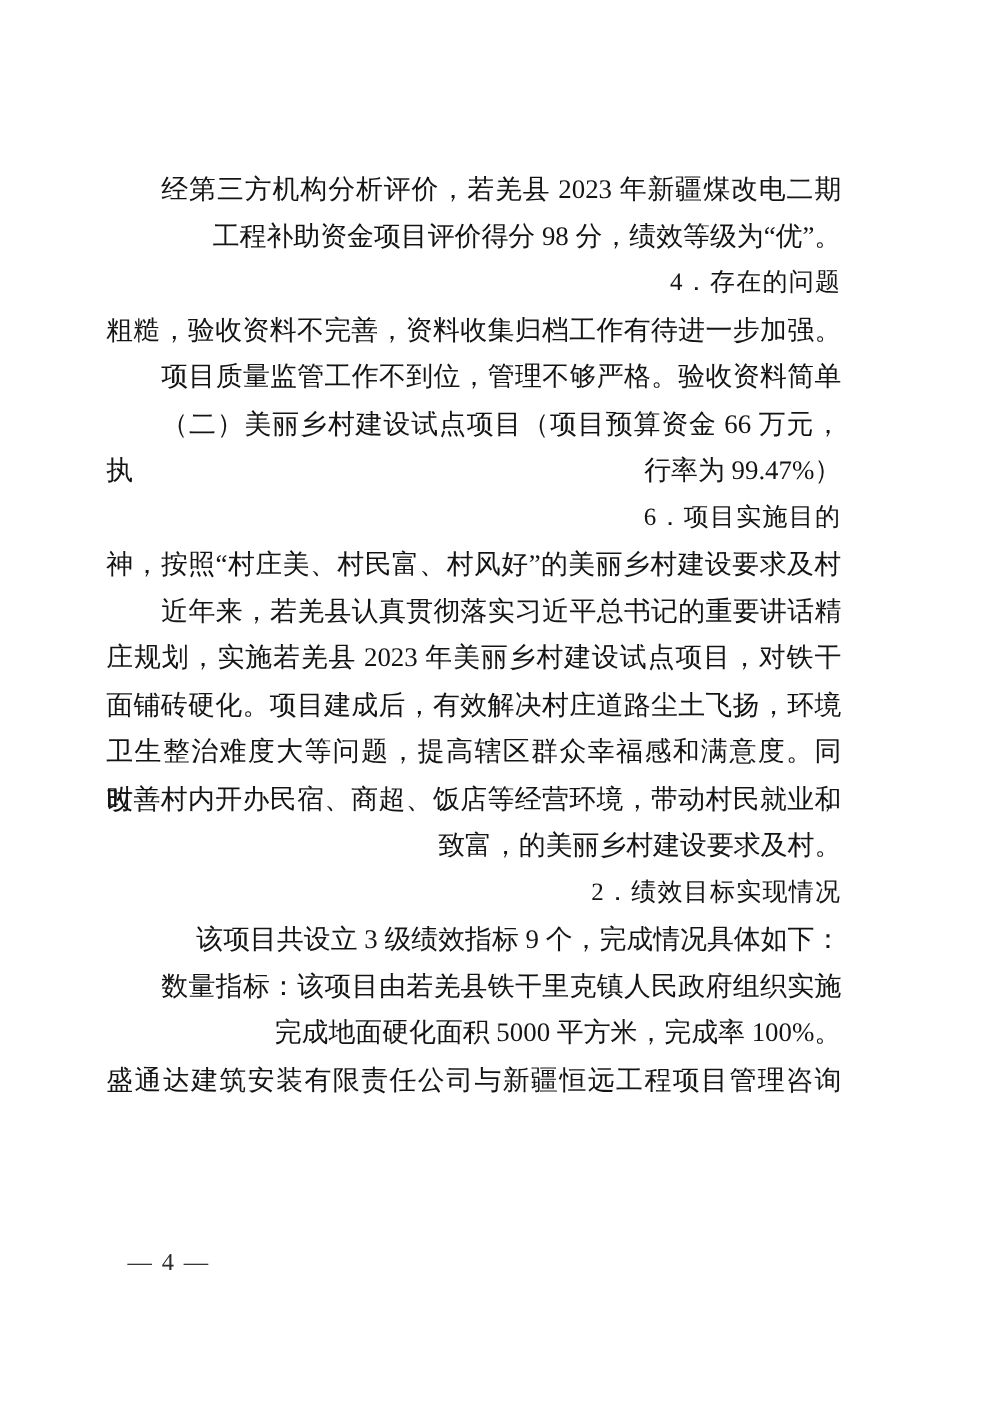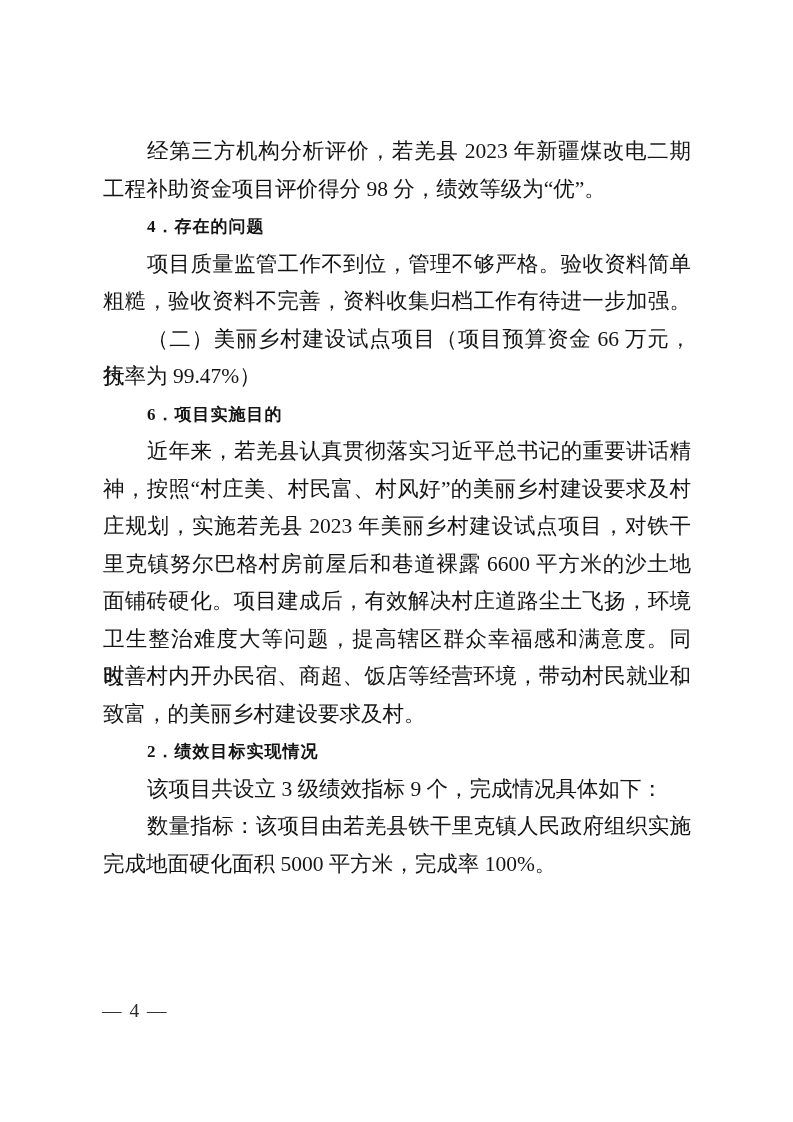"经第三方机构分析评价，若羌县 2023 年新疆煤改电二期" .content { left: 103px -> 85px }
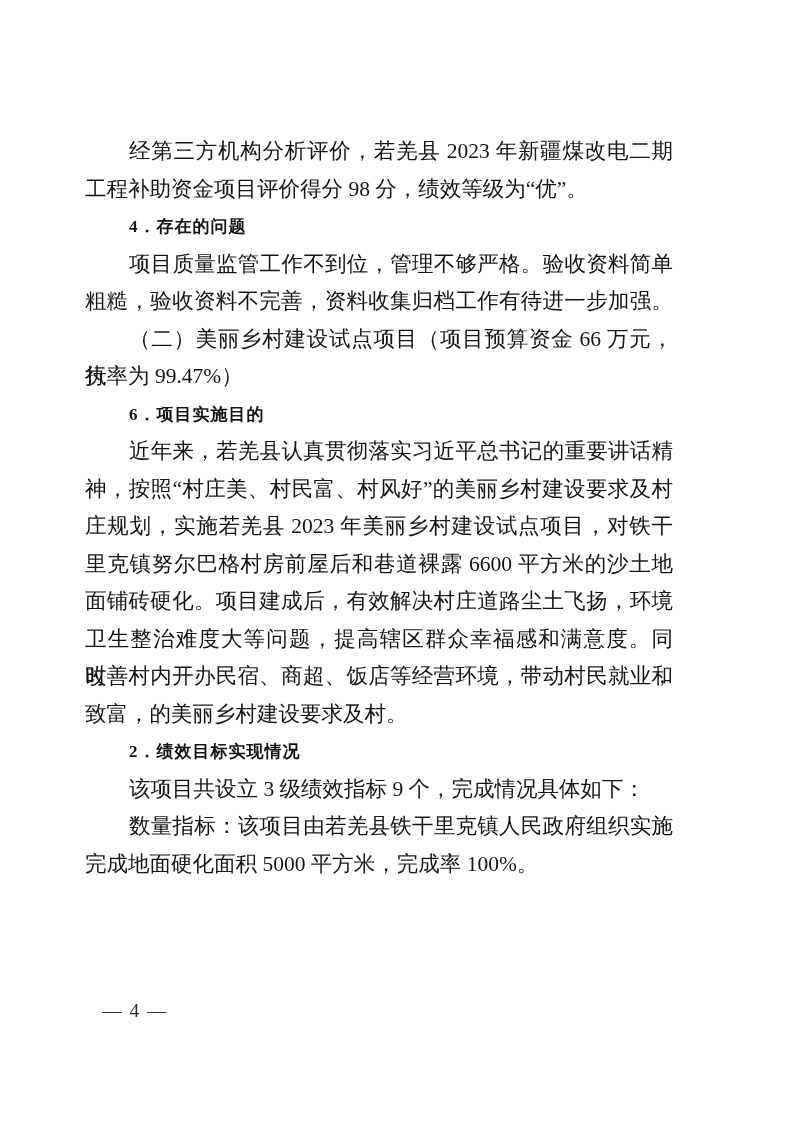"工程补助资金项目评价得分 98 分，绩效等级为“优”。" .ln { text-align: left -> right }
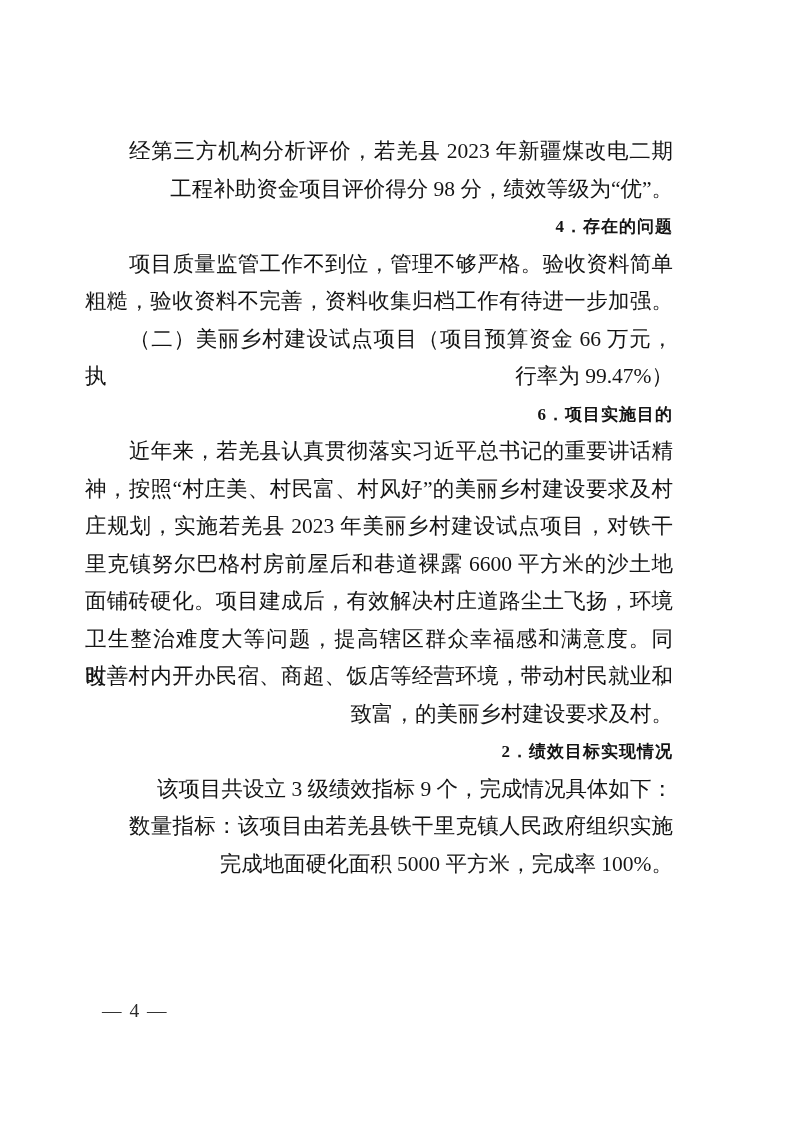"4．存在的问题" .head { font-size: 17px -> 20px; font-weight: 700 -> 400 }
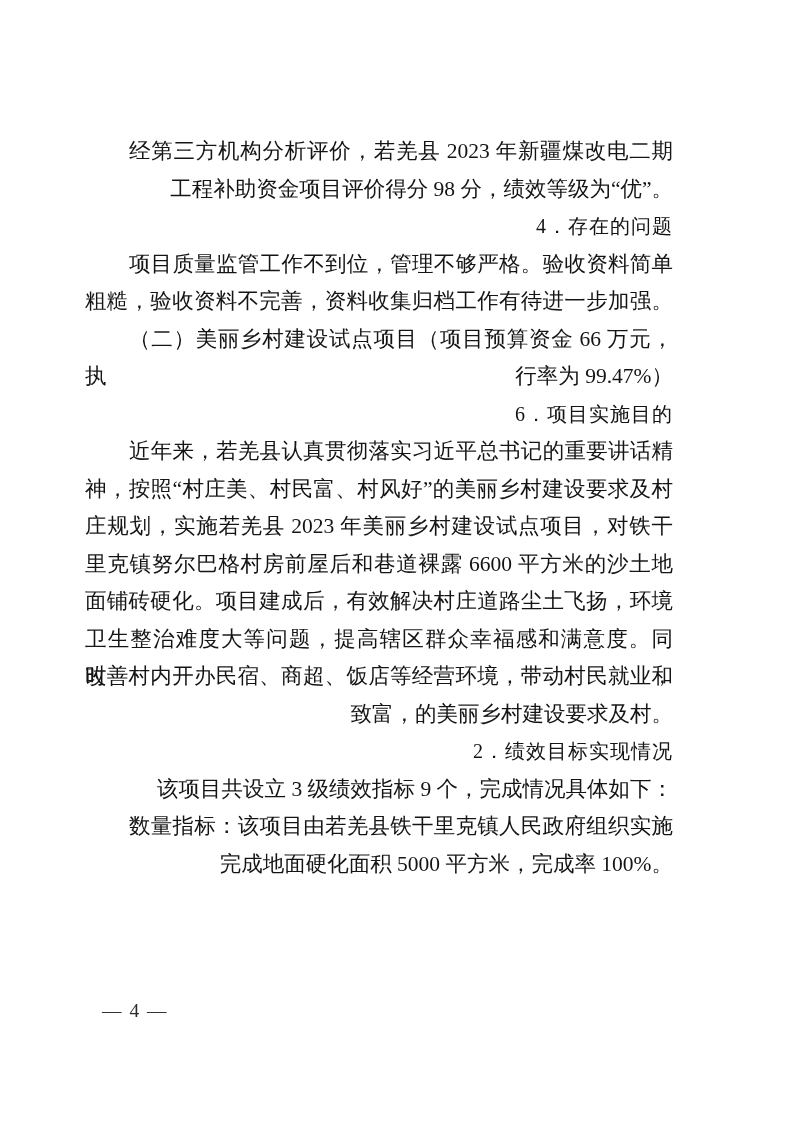"项目质量监管工作不到位，管理不够严格。验收资料简单" div.ln { order: before "粗糙，验收资料不完善，资料收集归档工作有待进一步加强。" -> after "粗糙，验收资料不完善，资料收集归档工作有待进一步加强。" }
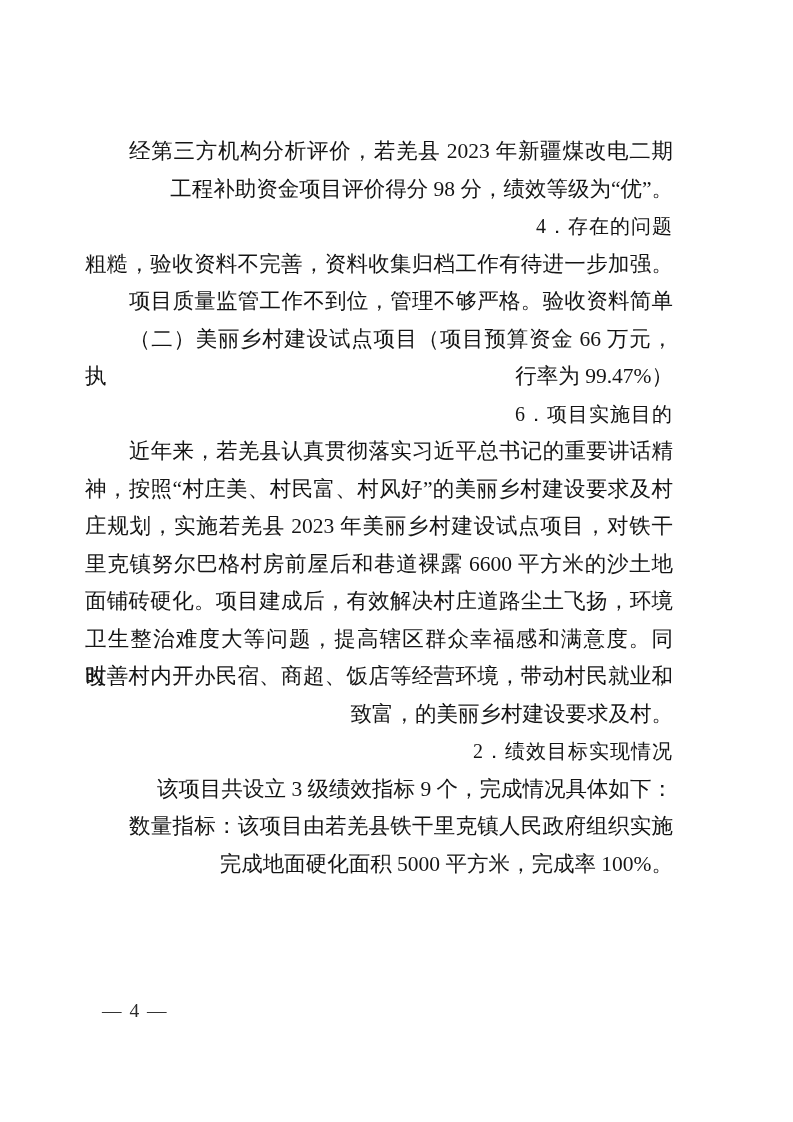"近年来，若羌县认真贯彻落实习近平总书记的重要讲话精" div.ln { order: before "神，按照“村庄美、村民富、村风好”的美丽乡村建设要求及村" -> after "神，按照“村庄美、村民富、村风好”的美丽乡村建设要求及村" }
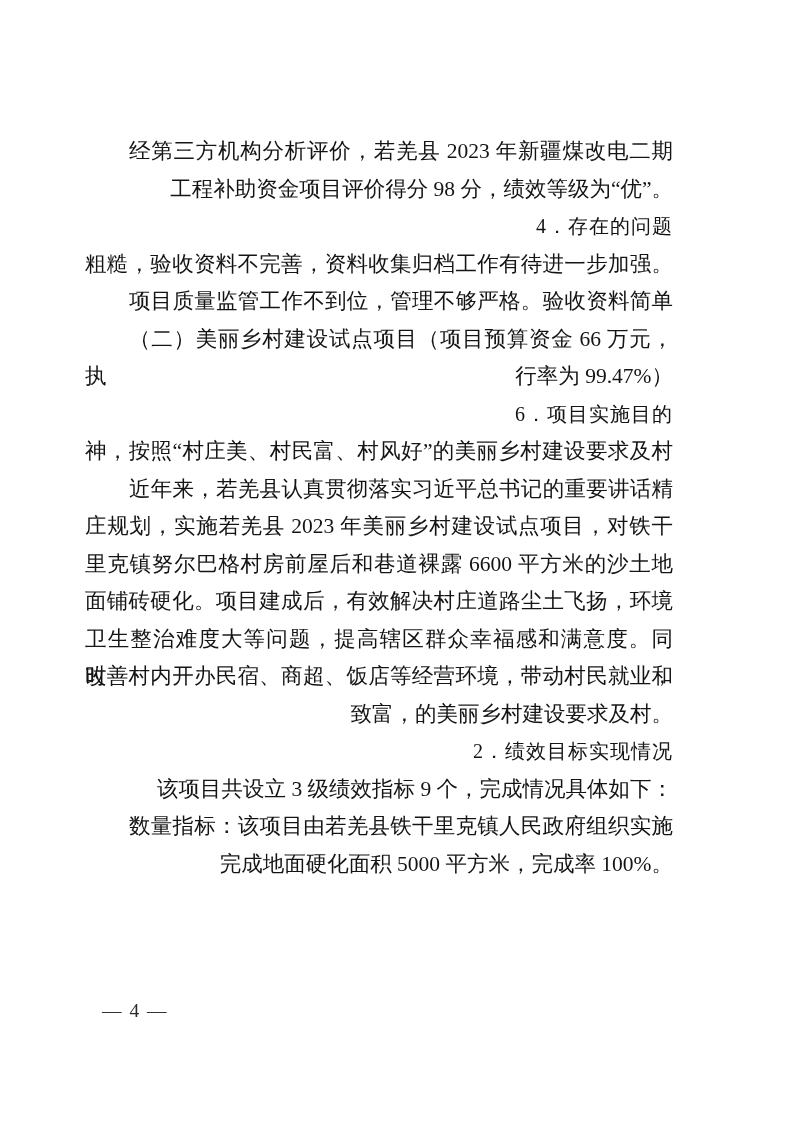"里克镇努尔巴格村房前屋后和巷道裸露 6600 平方米的沙土地" div.ln { html: <div>里克镇努尔巴格村房前屋后和巷道裸露 6600 平方米的沙土地</div> -> none }
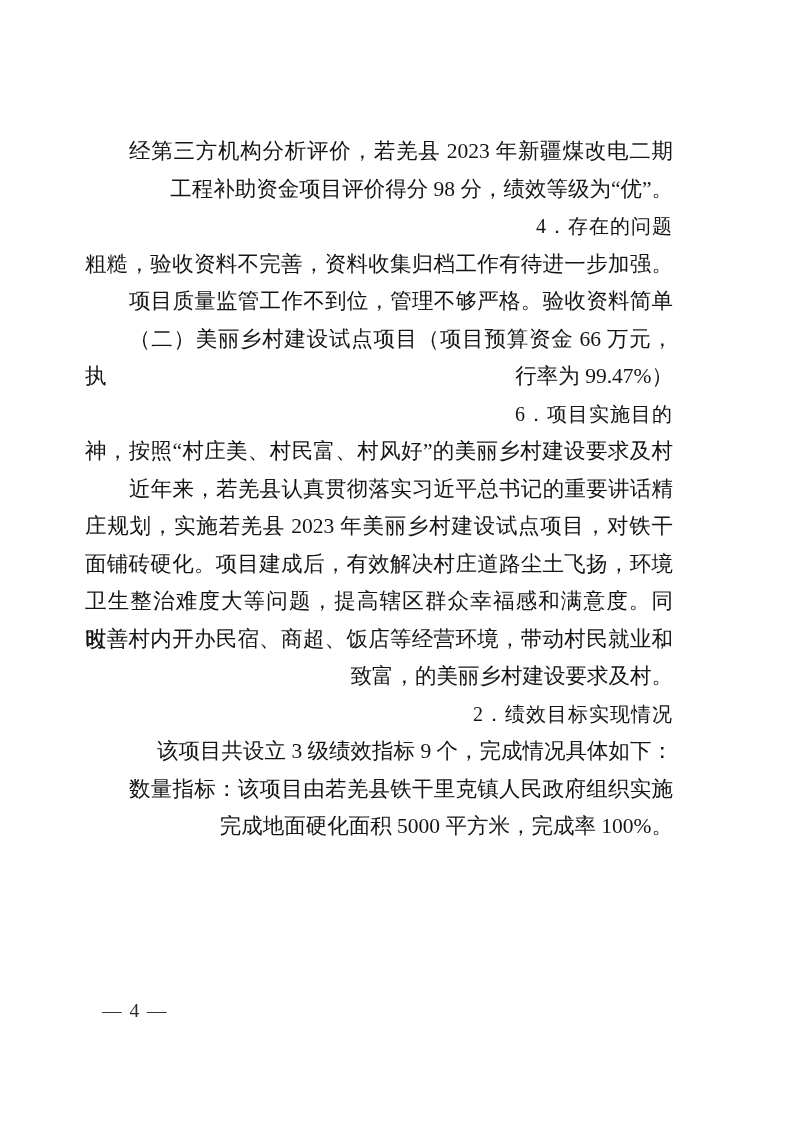"盛通达建筑安装有限责任公司与新疆恒远工程项目管理咨询" div.ln { html: none -> <div>盛通达建筑安装有限责任公司与新疆恒远工程项目管理咨询</div> }
